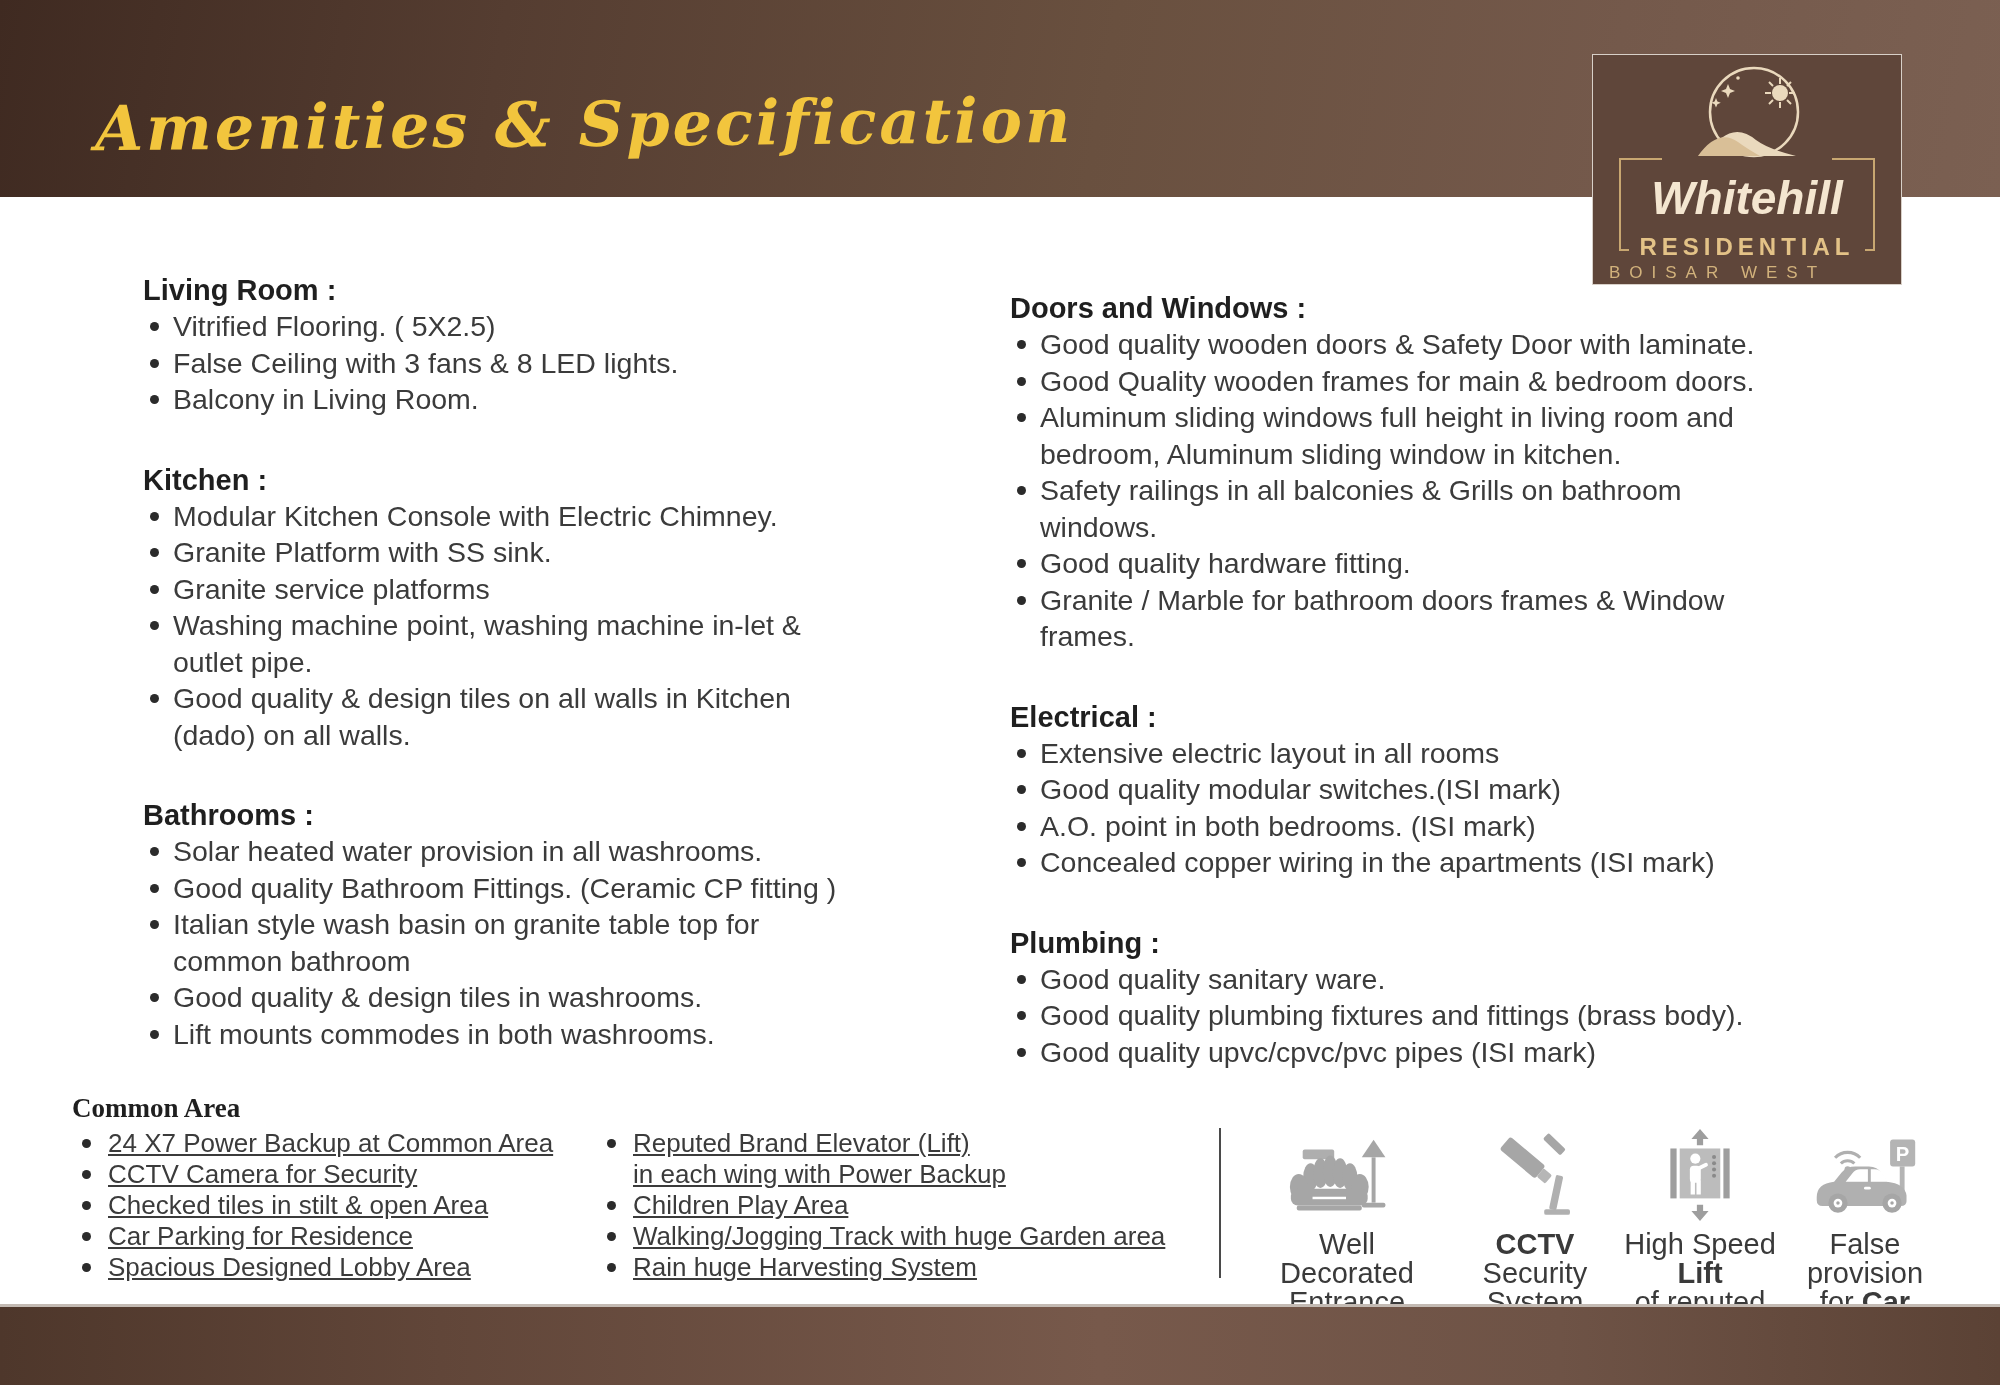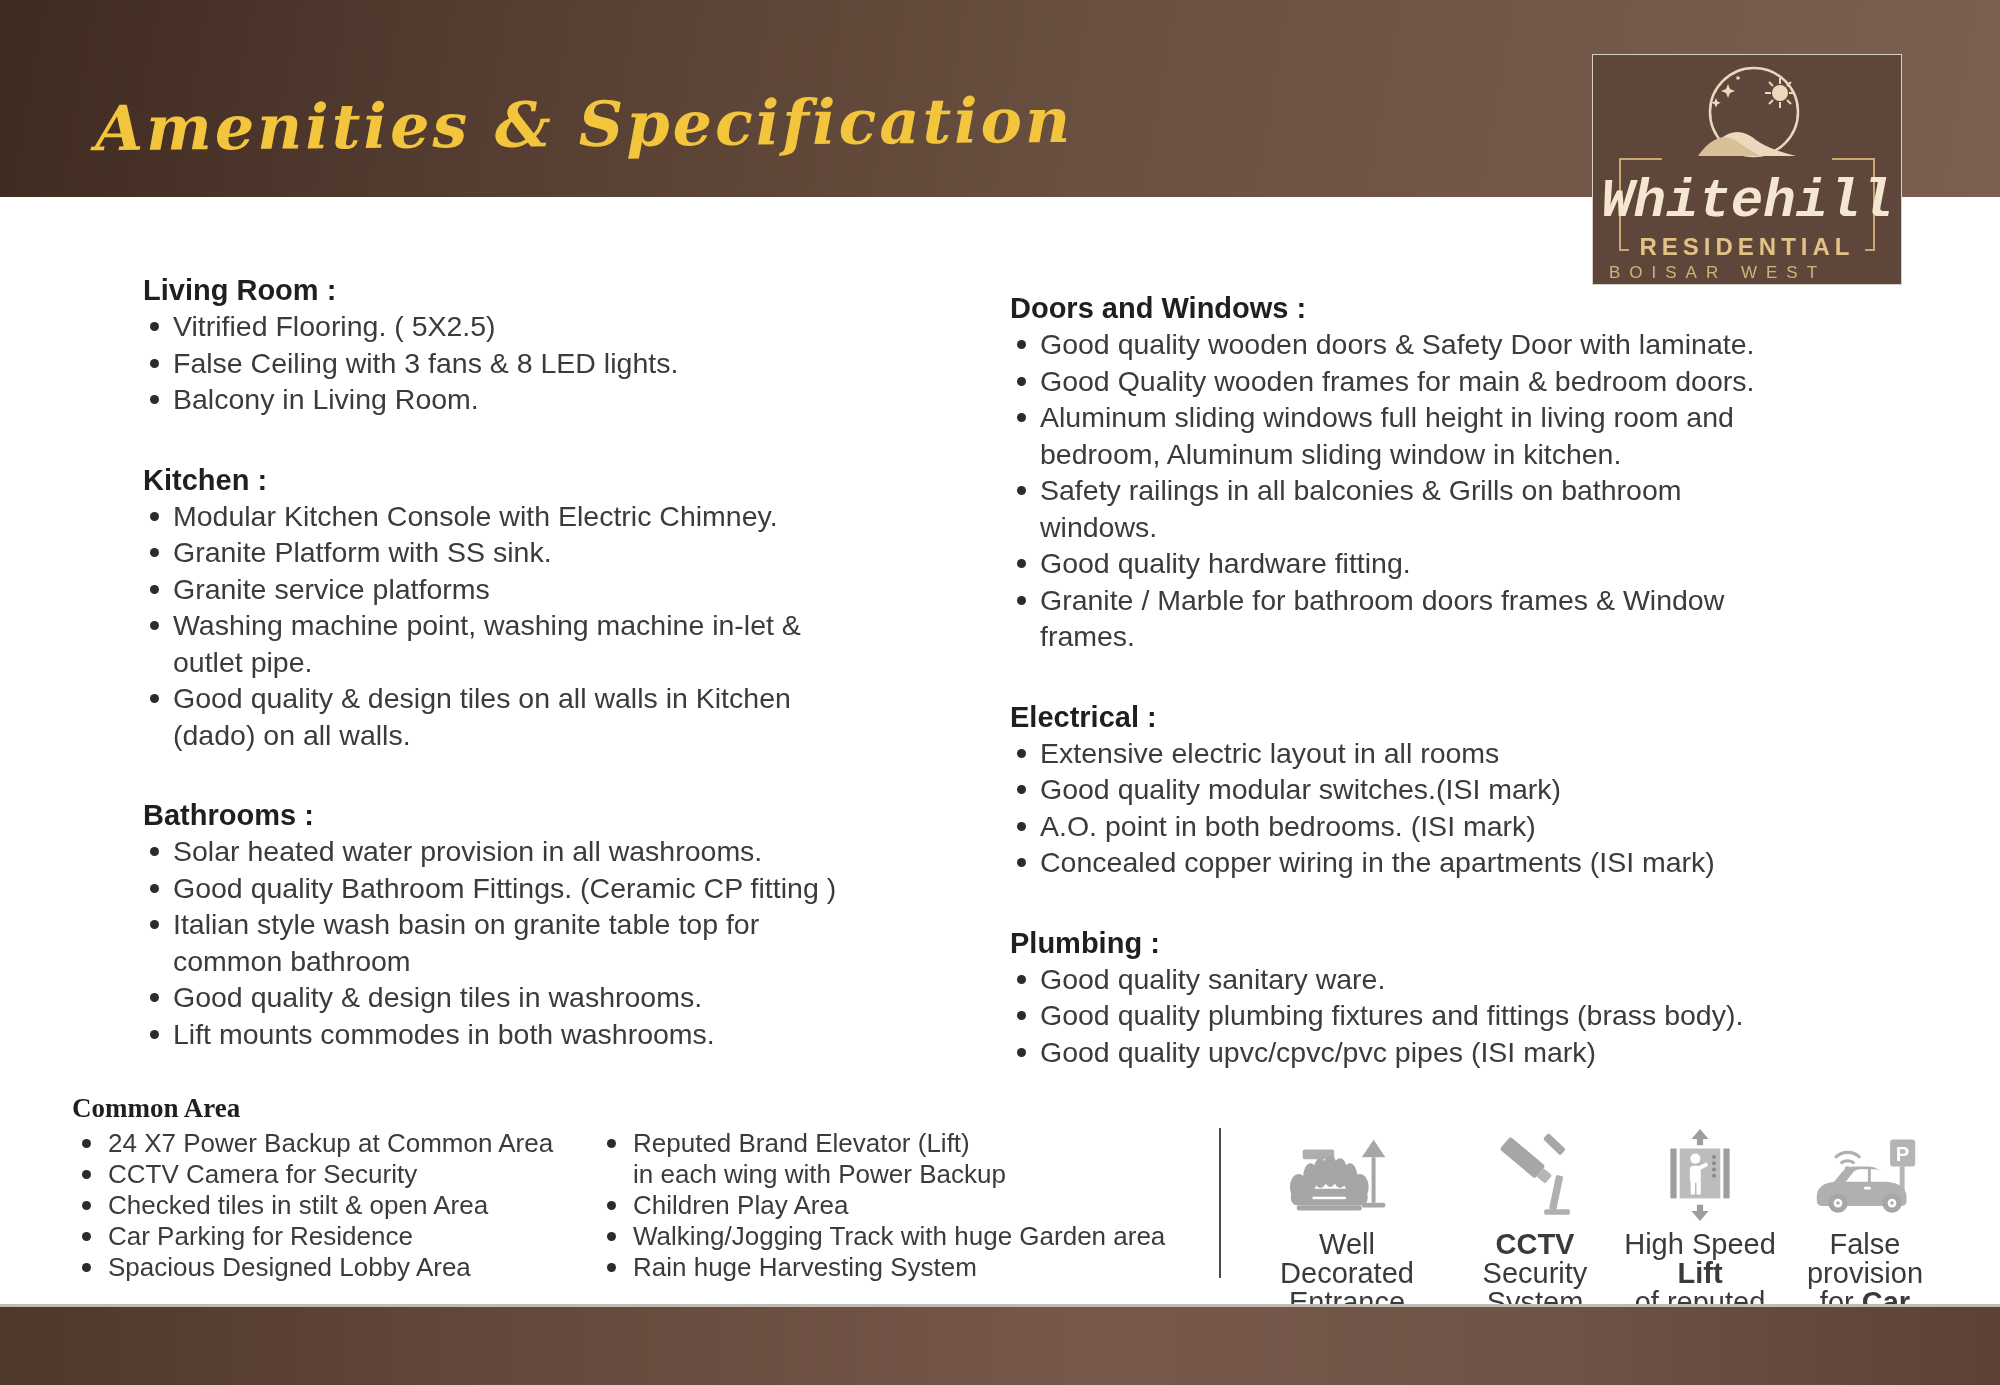"Whitehill" .logo-script { font-family: Liberation Mono, monospace -> Liberation Sans, sans-serif; font-size: 54px -> 46px }
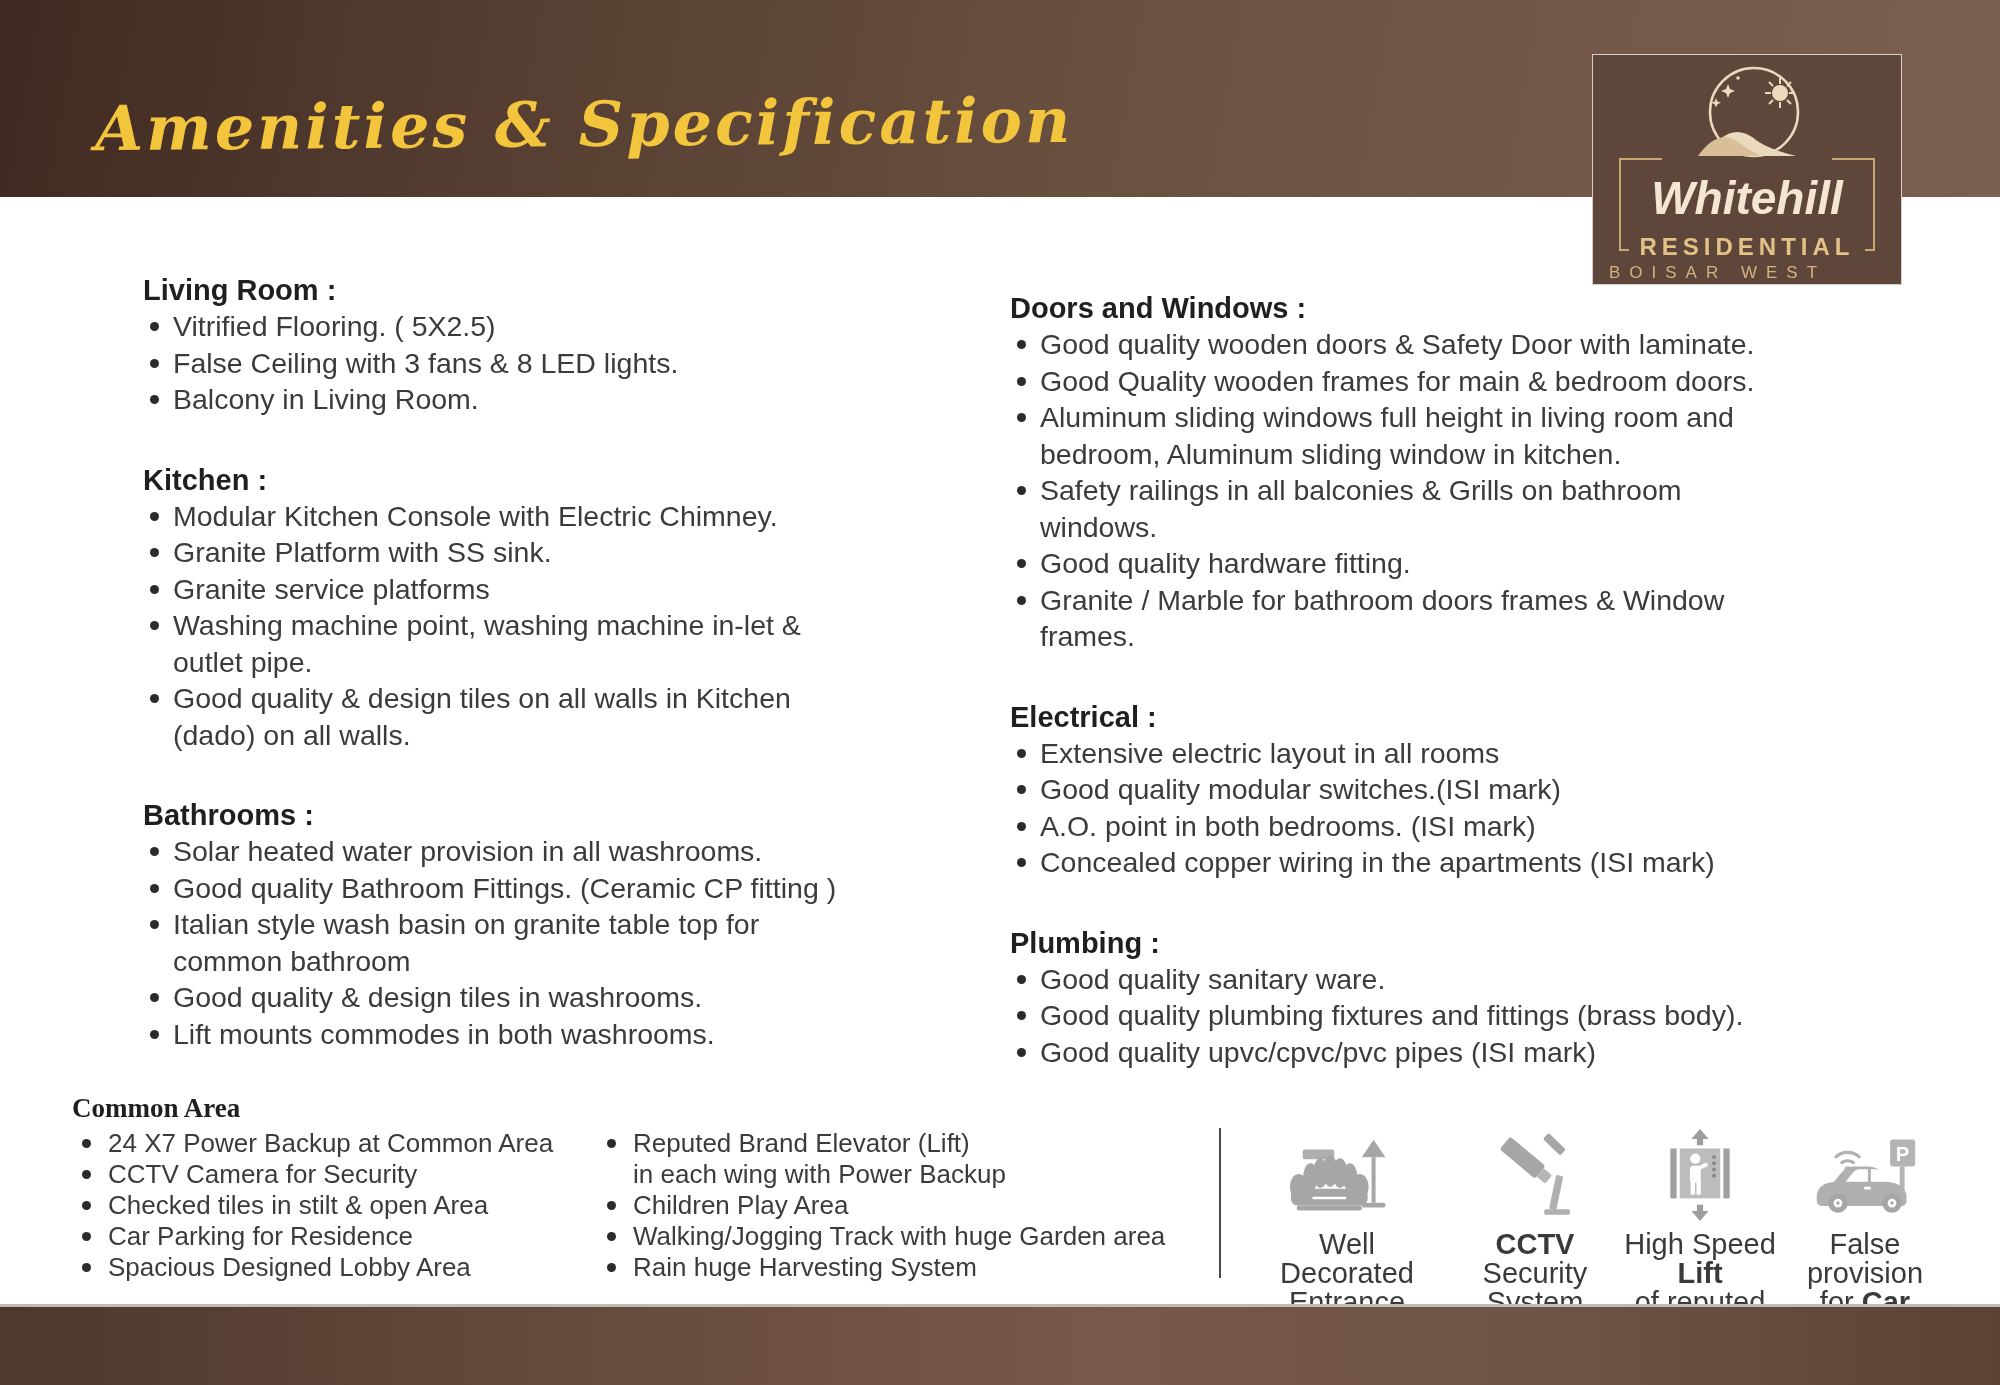"24 X7 Power Backup at" .common .cols { text-decoration: none -> underline }
